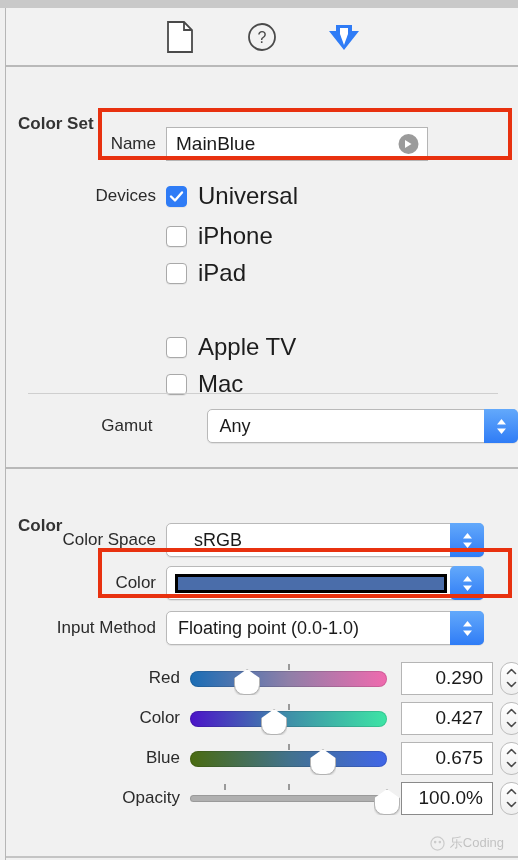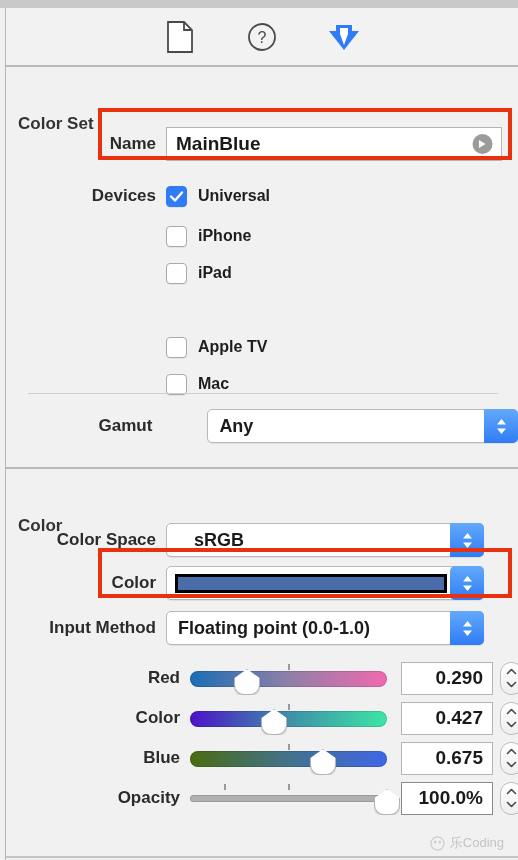"Name" .row { font-weight: bold -> none }
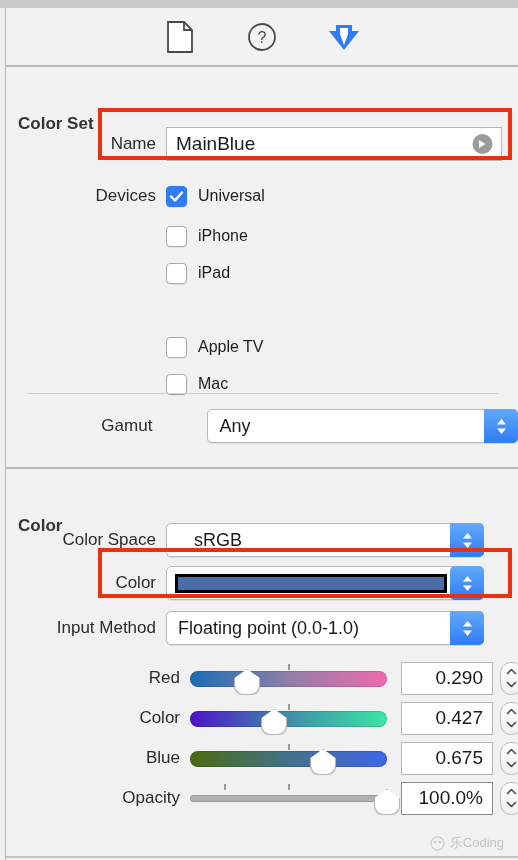"MainBlue" .name-field { width: 336px -> 262px }
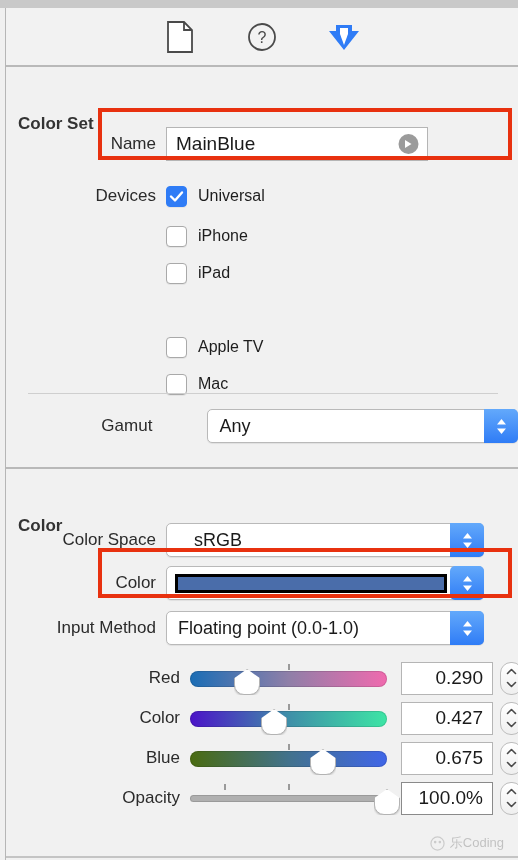"Universal" .chk-text { font-size: 16px -> 24px }
